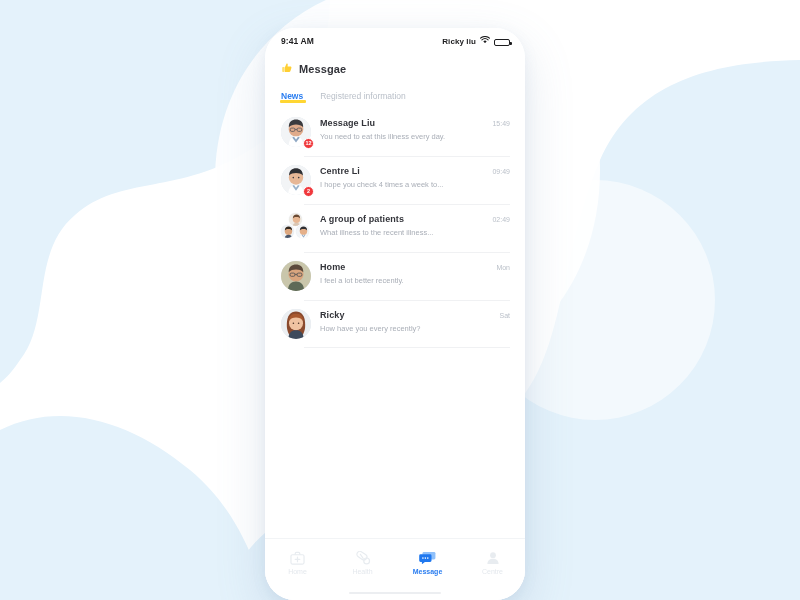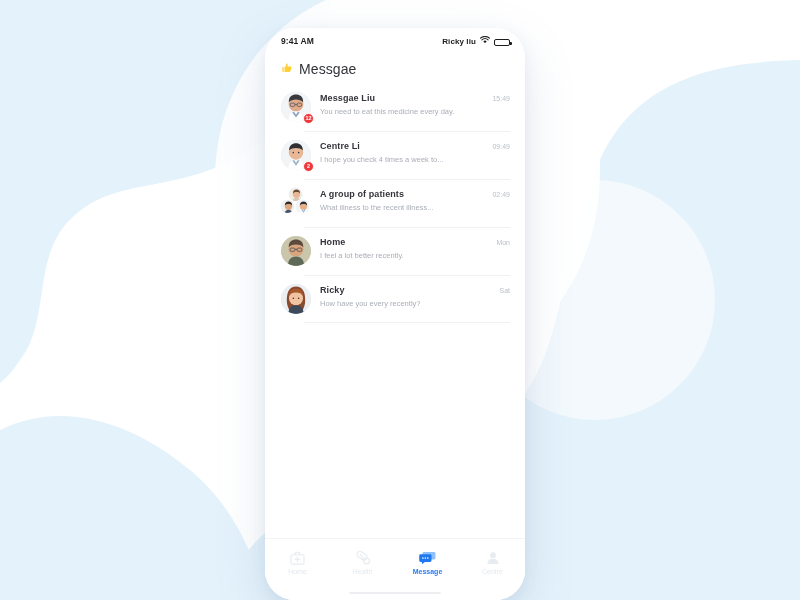"Messgae" .title-text { font-size: 14px -> 11px; font-weight: normal -> bold }
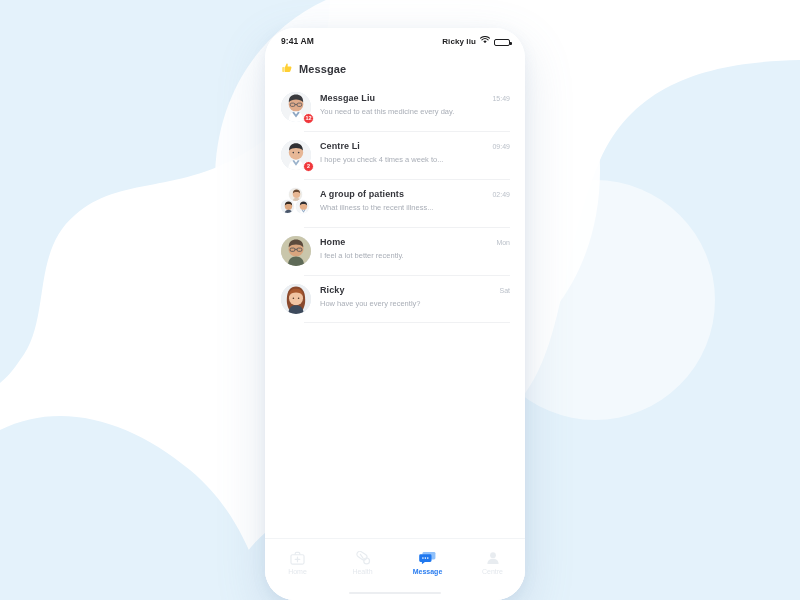"News" div.tabs { html: none -> <div> <div> <span></span> <span>News</span> </div> <div> <span>Registered information</span> </div> </div> }
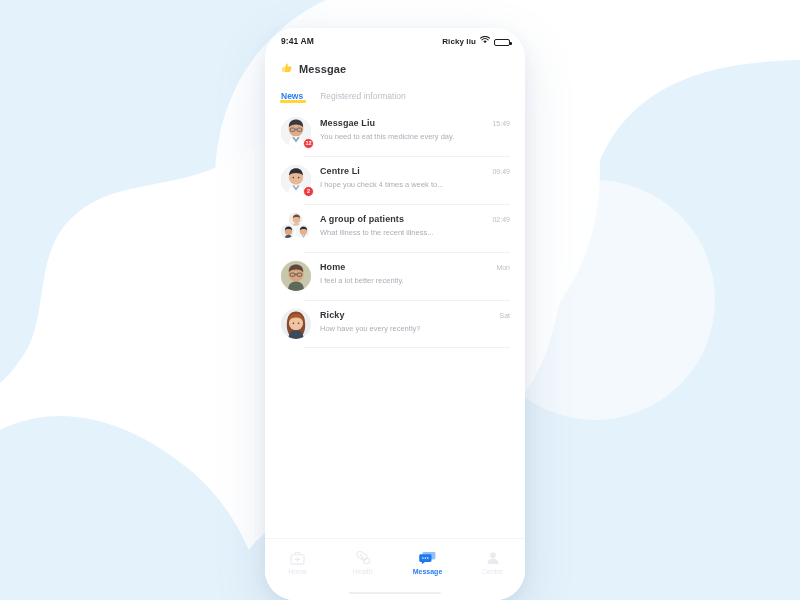"Messgae Liu" span.msgname { text: Messgae -> Message }
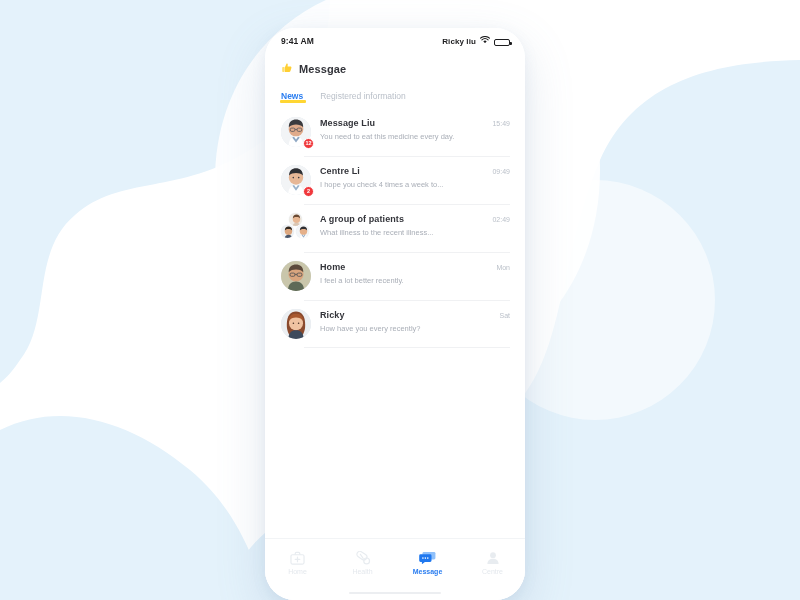"You need to eat this" div.msgprev { text: medicine -> illness }
